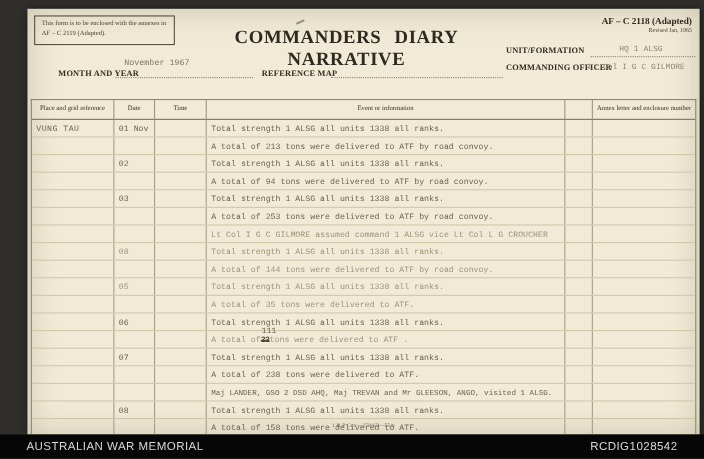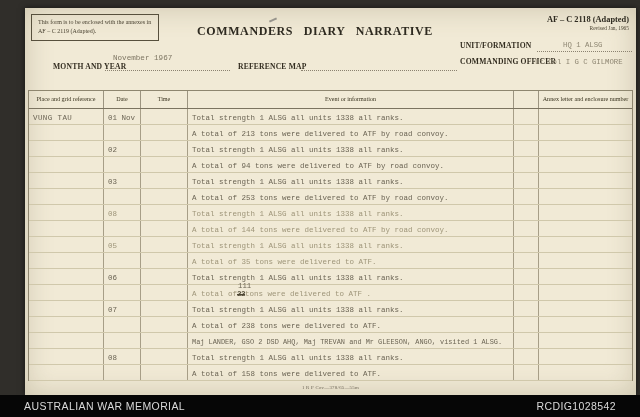"COMMANDERS DIARY NARRATIVE" .title { font-size: 12px -> 17px }
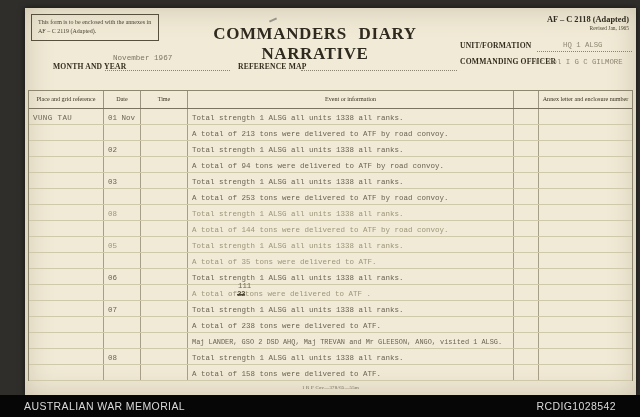"Lt Col I G C GILMORE assumed" div.row { html: none -> <div> <div></div> <div></div> <div></div> <div>Lt Col I G C GILMORE assumed command 1 ALSG vice Lt Col L G CROUCHER</div> <div></div> <div></div> </div> }
